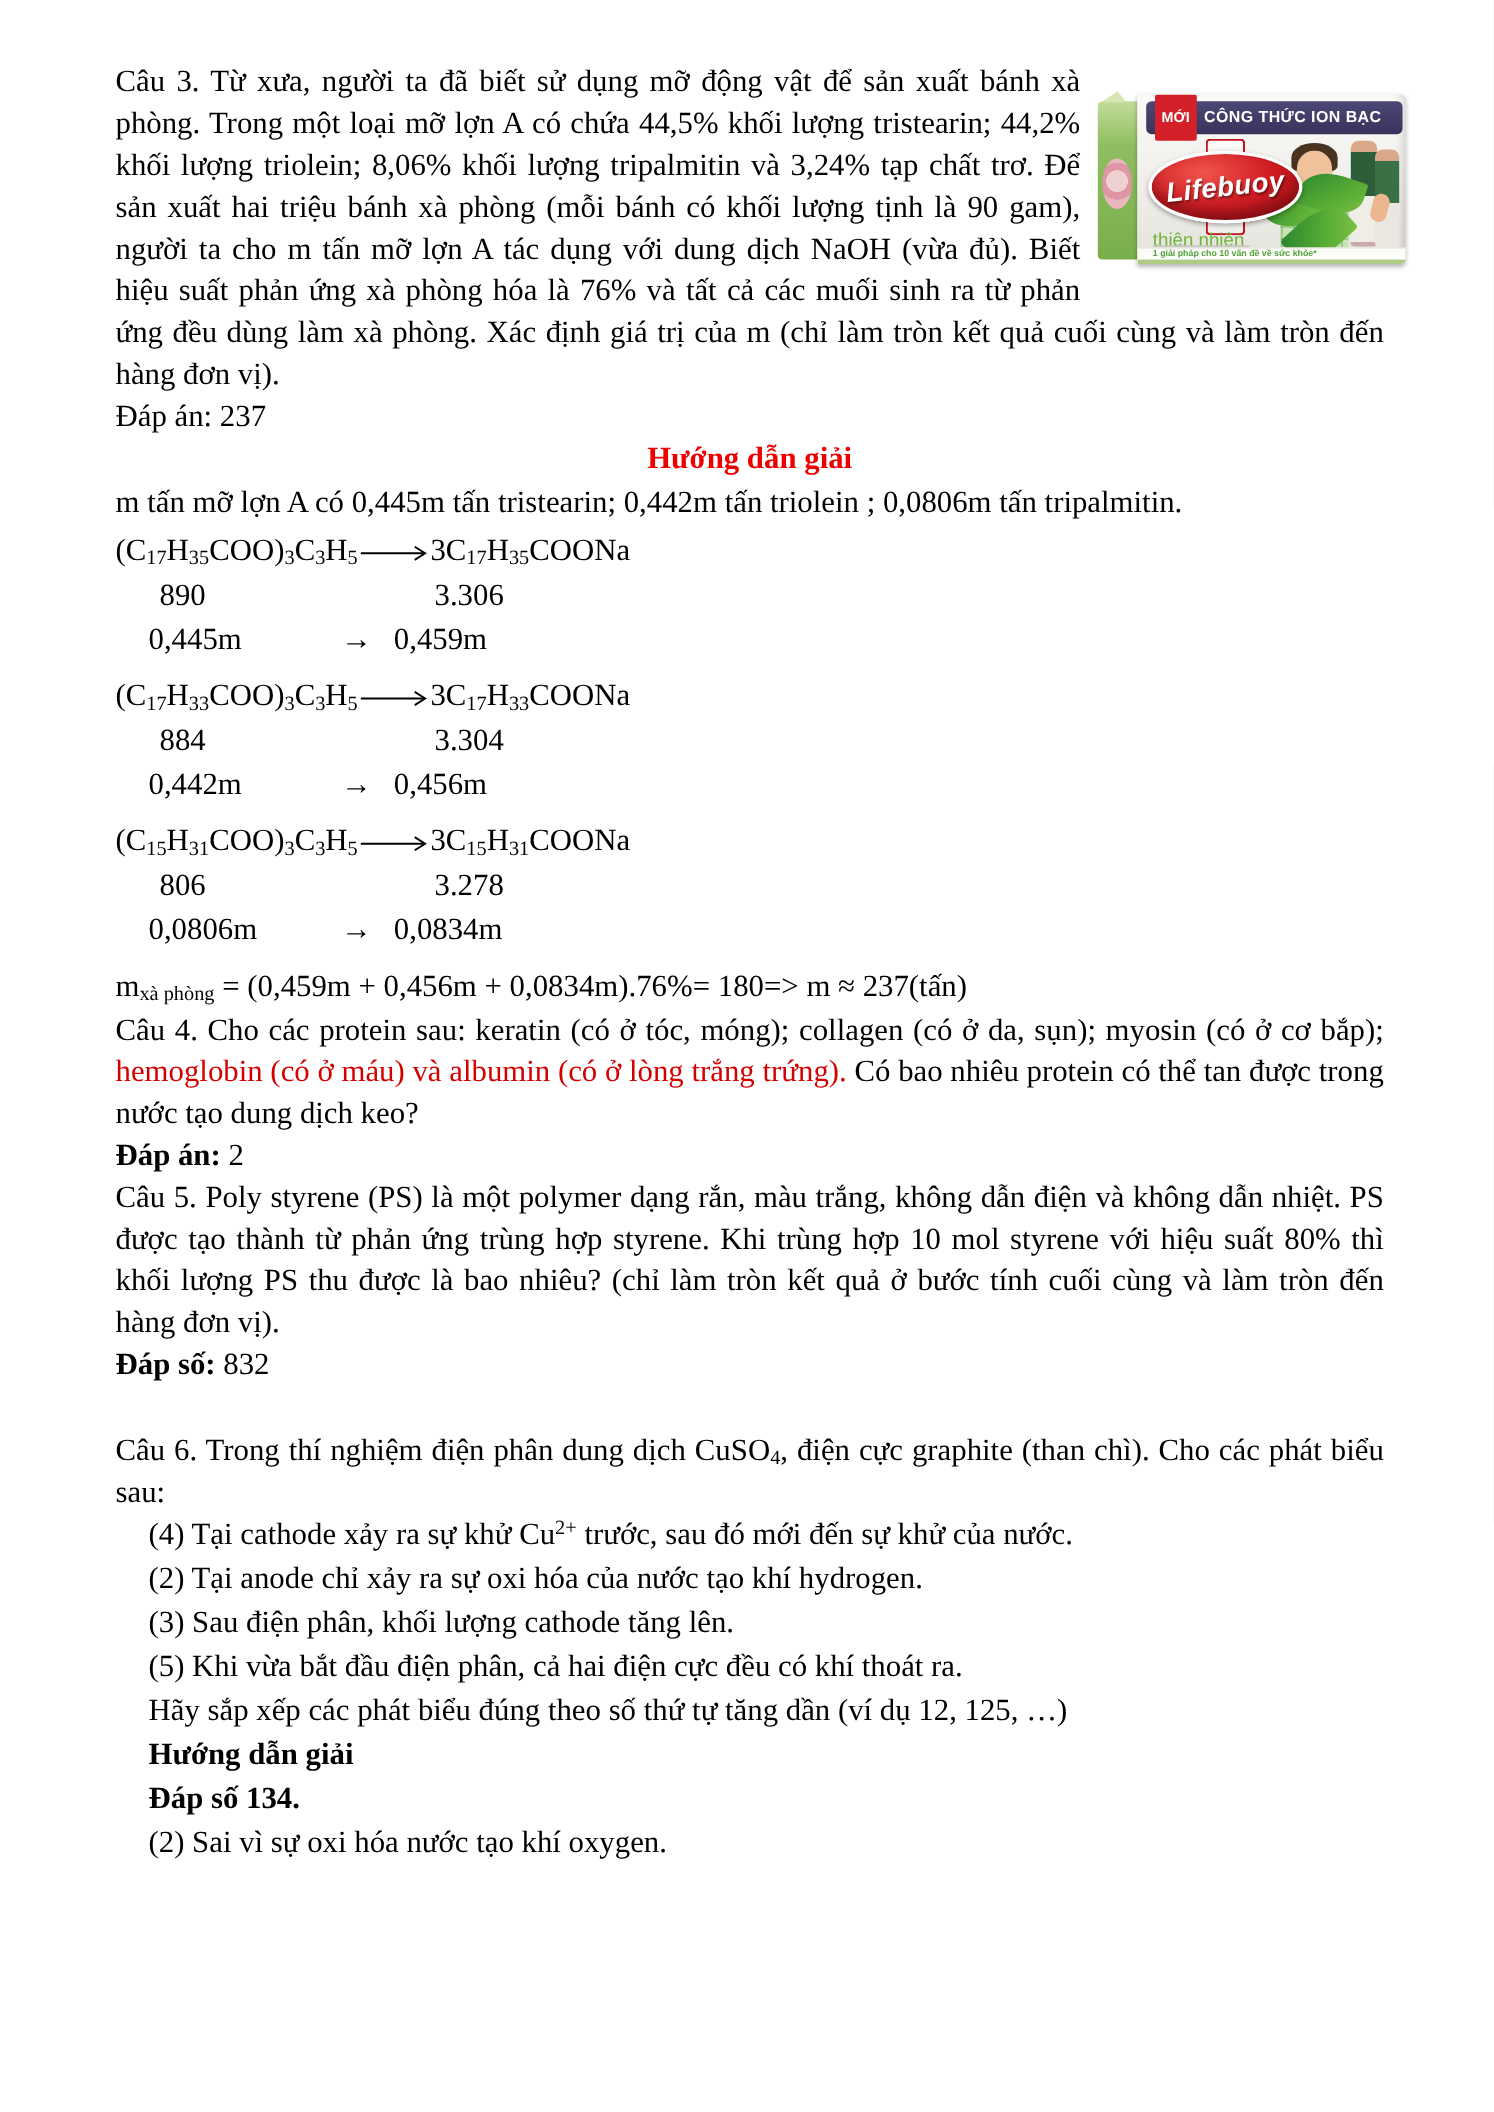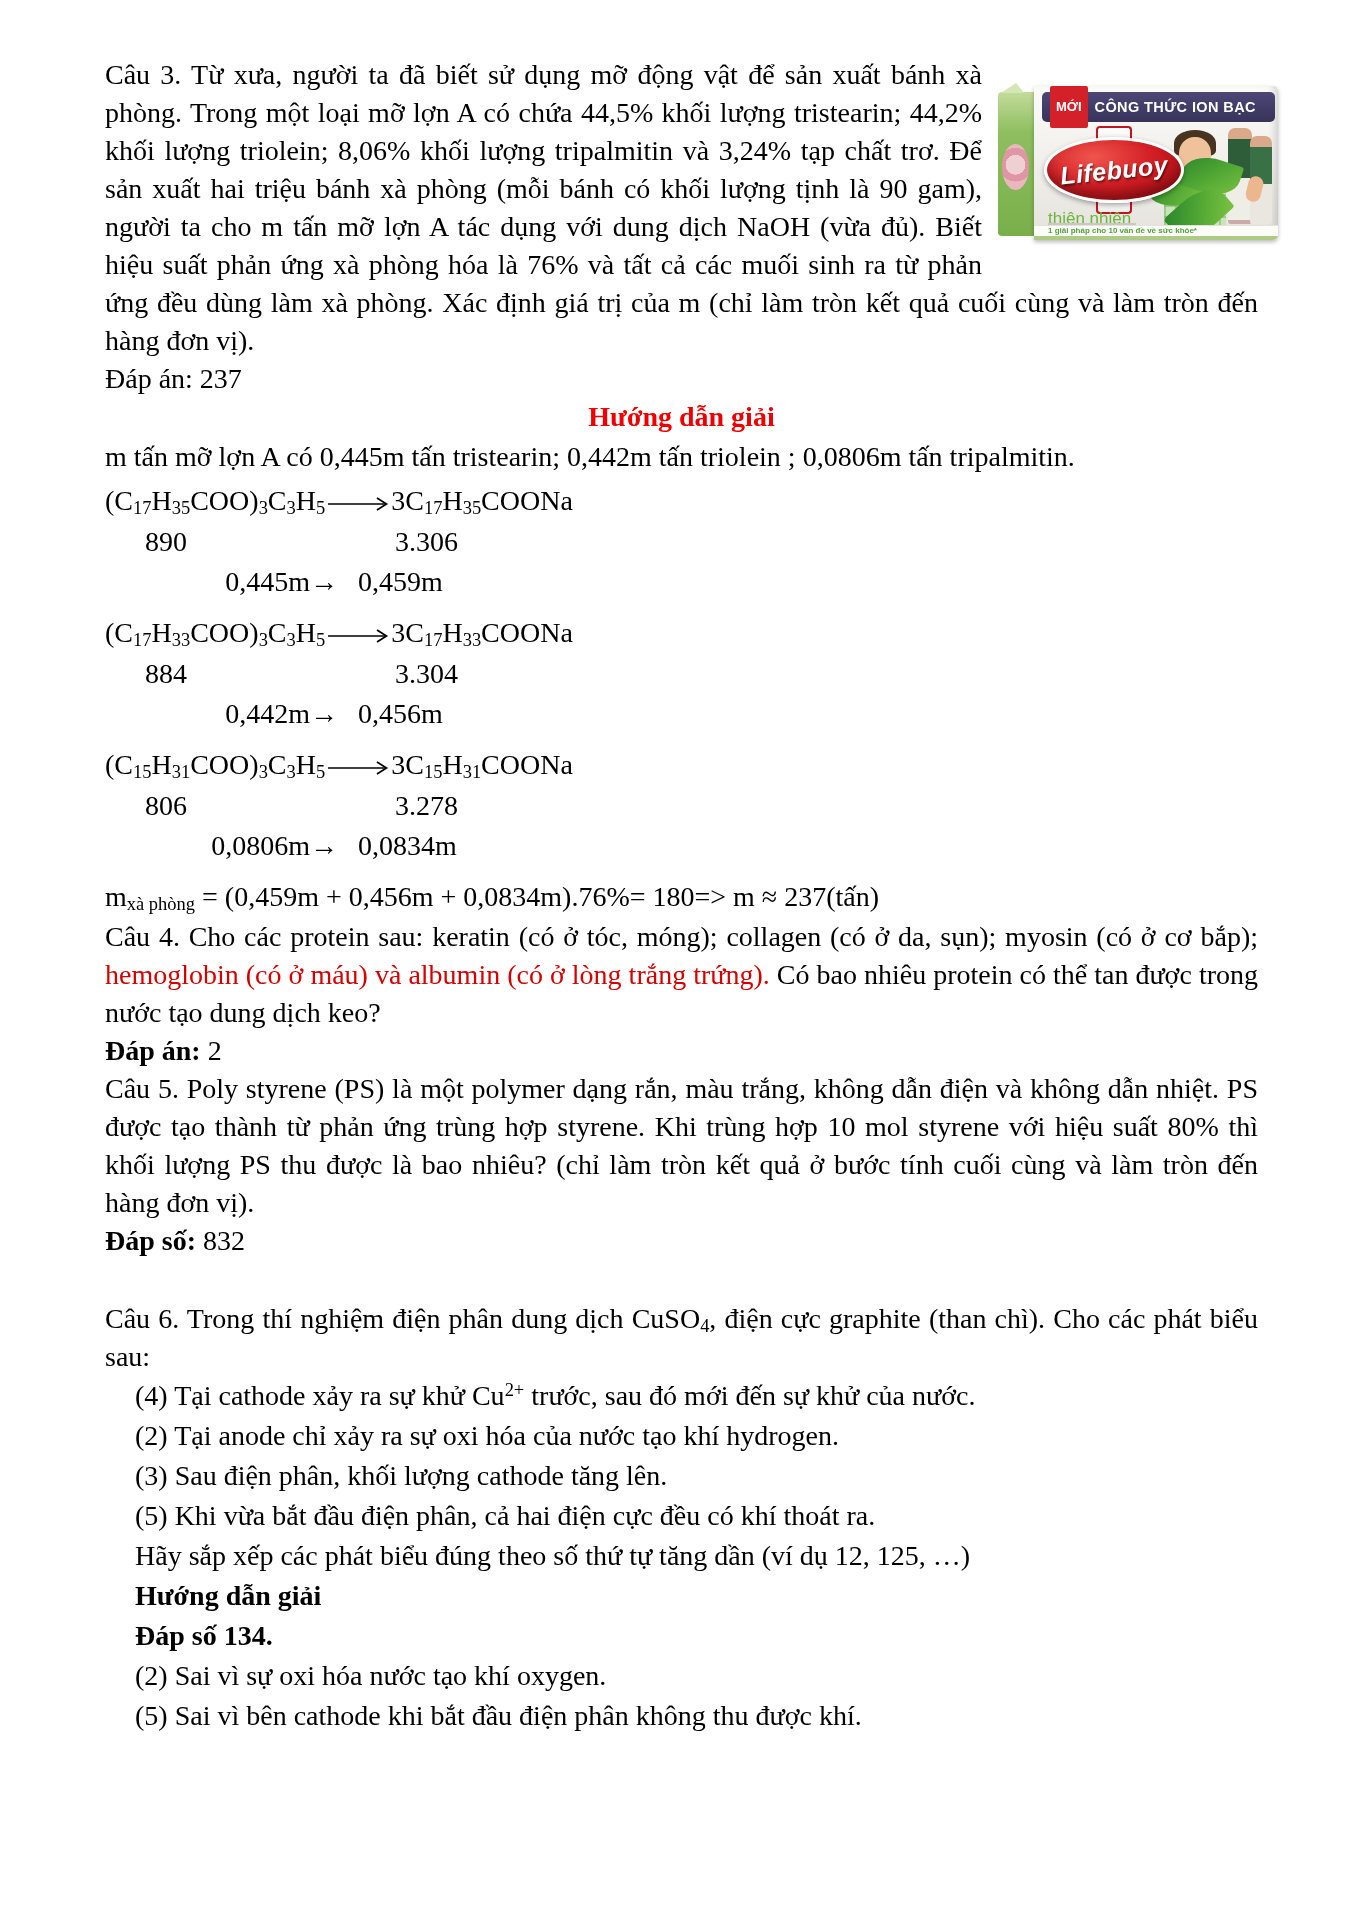"0,445m" .eq-mol .m1 { text-align: right -> none }
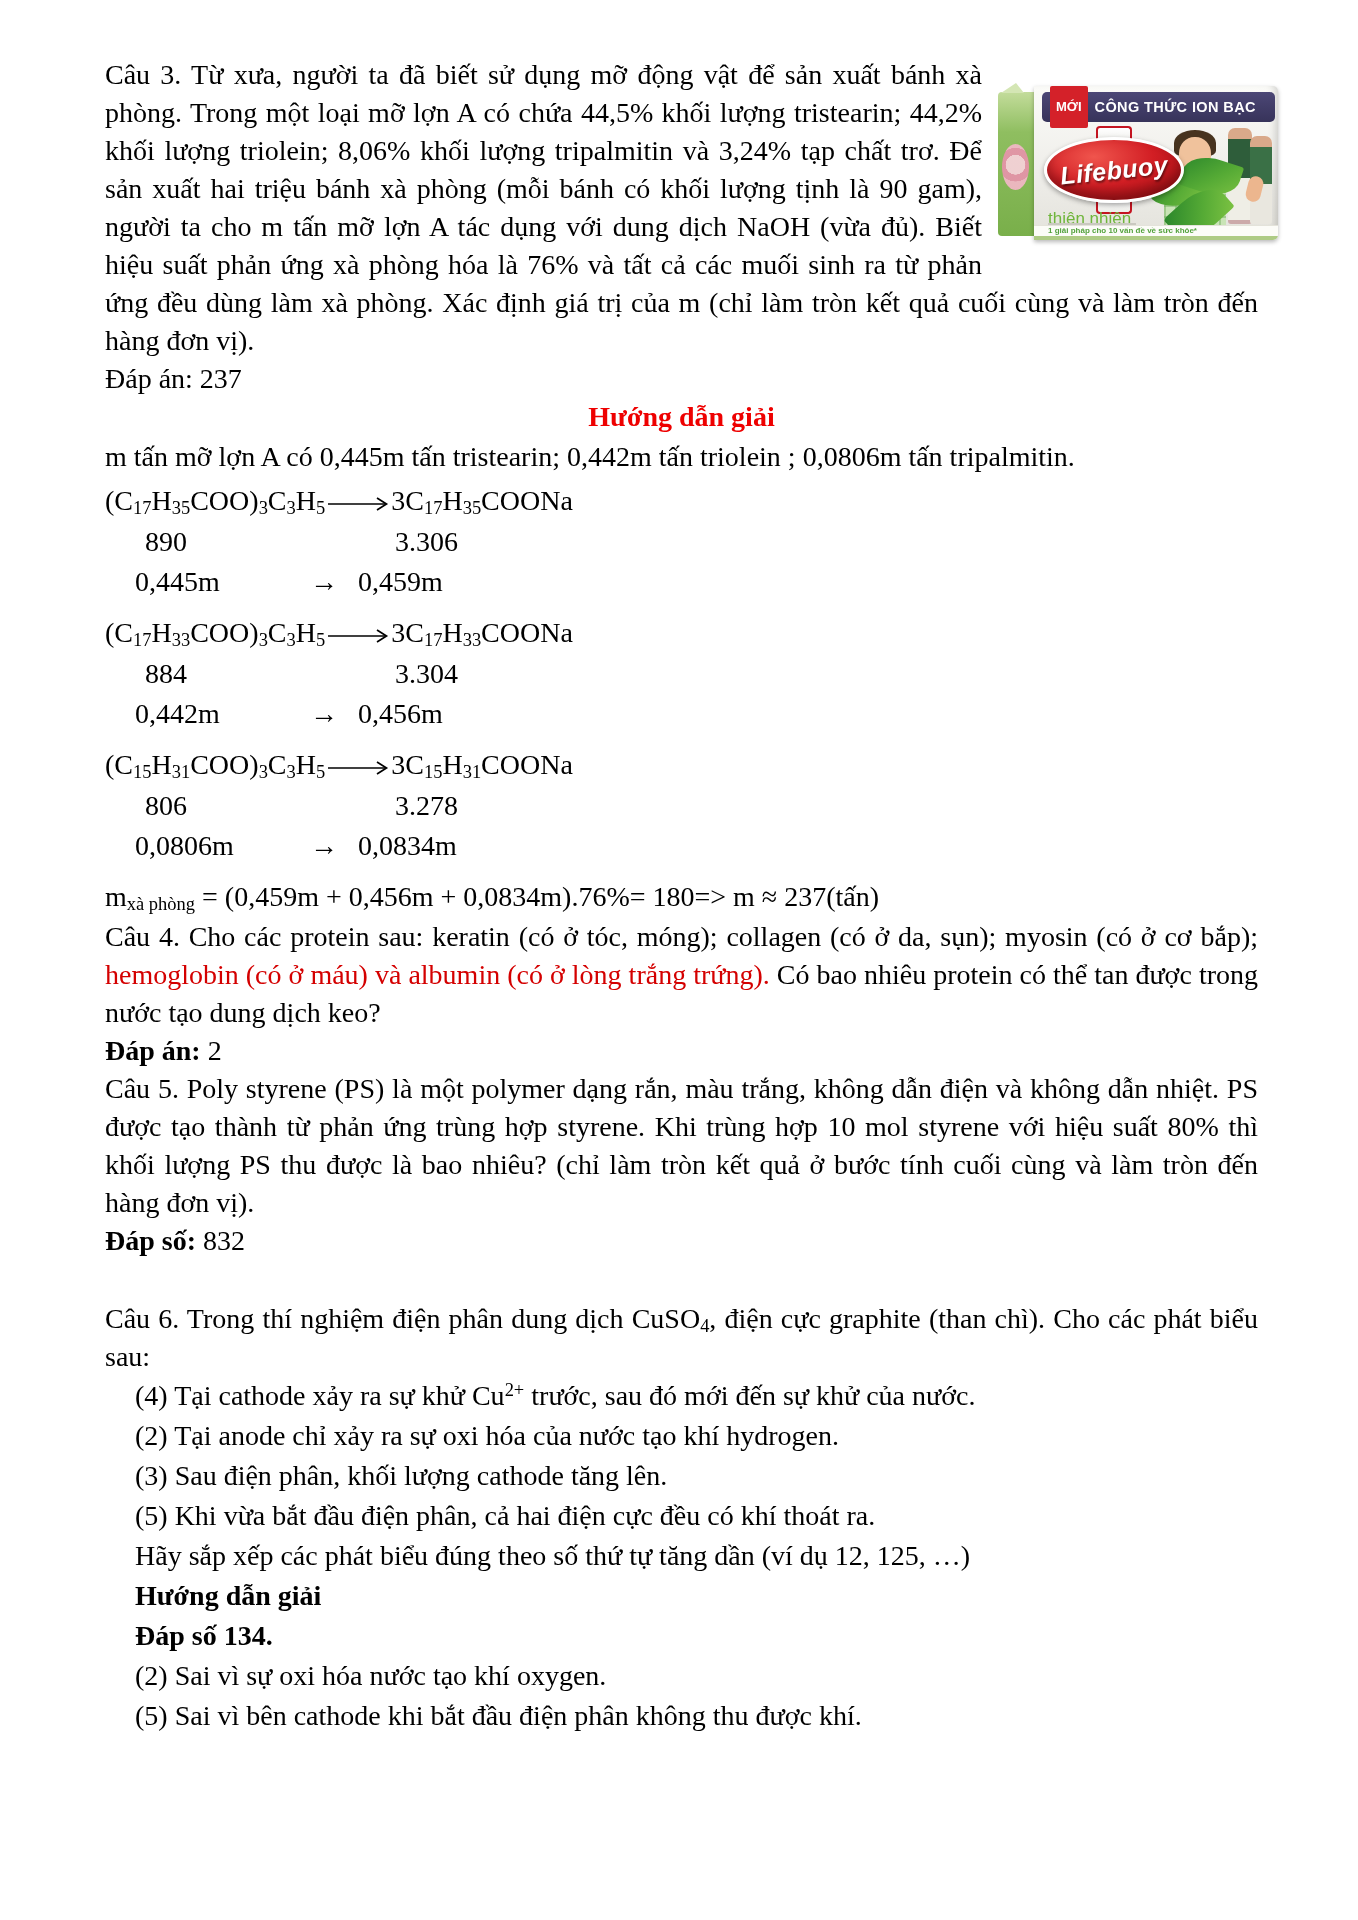"(5) Sai vì bên cathode" div.stmt { html: <div>(5) Sai vì bên cathode khi bắt đầu điện phân không thu được khí.</div> -> none }
